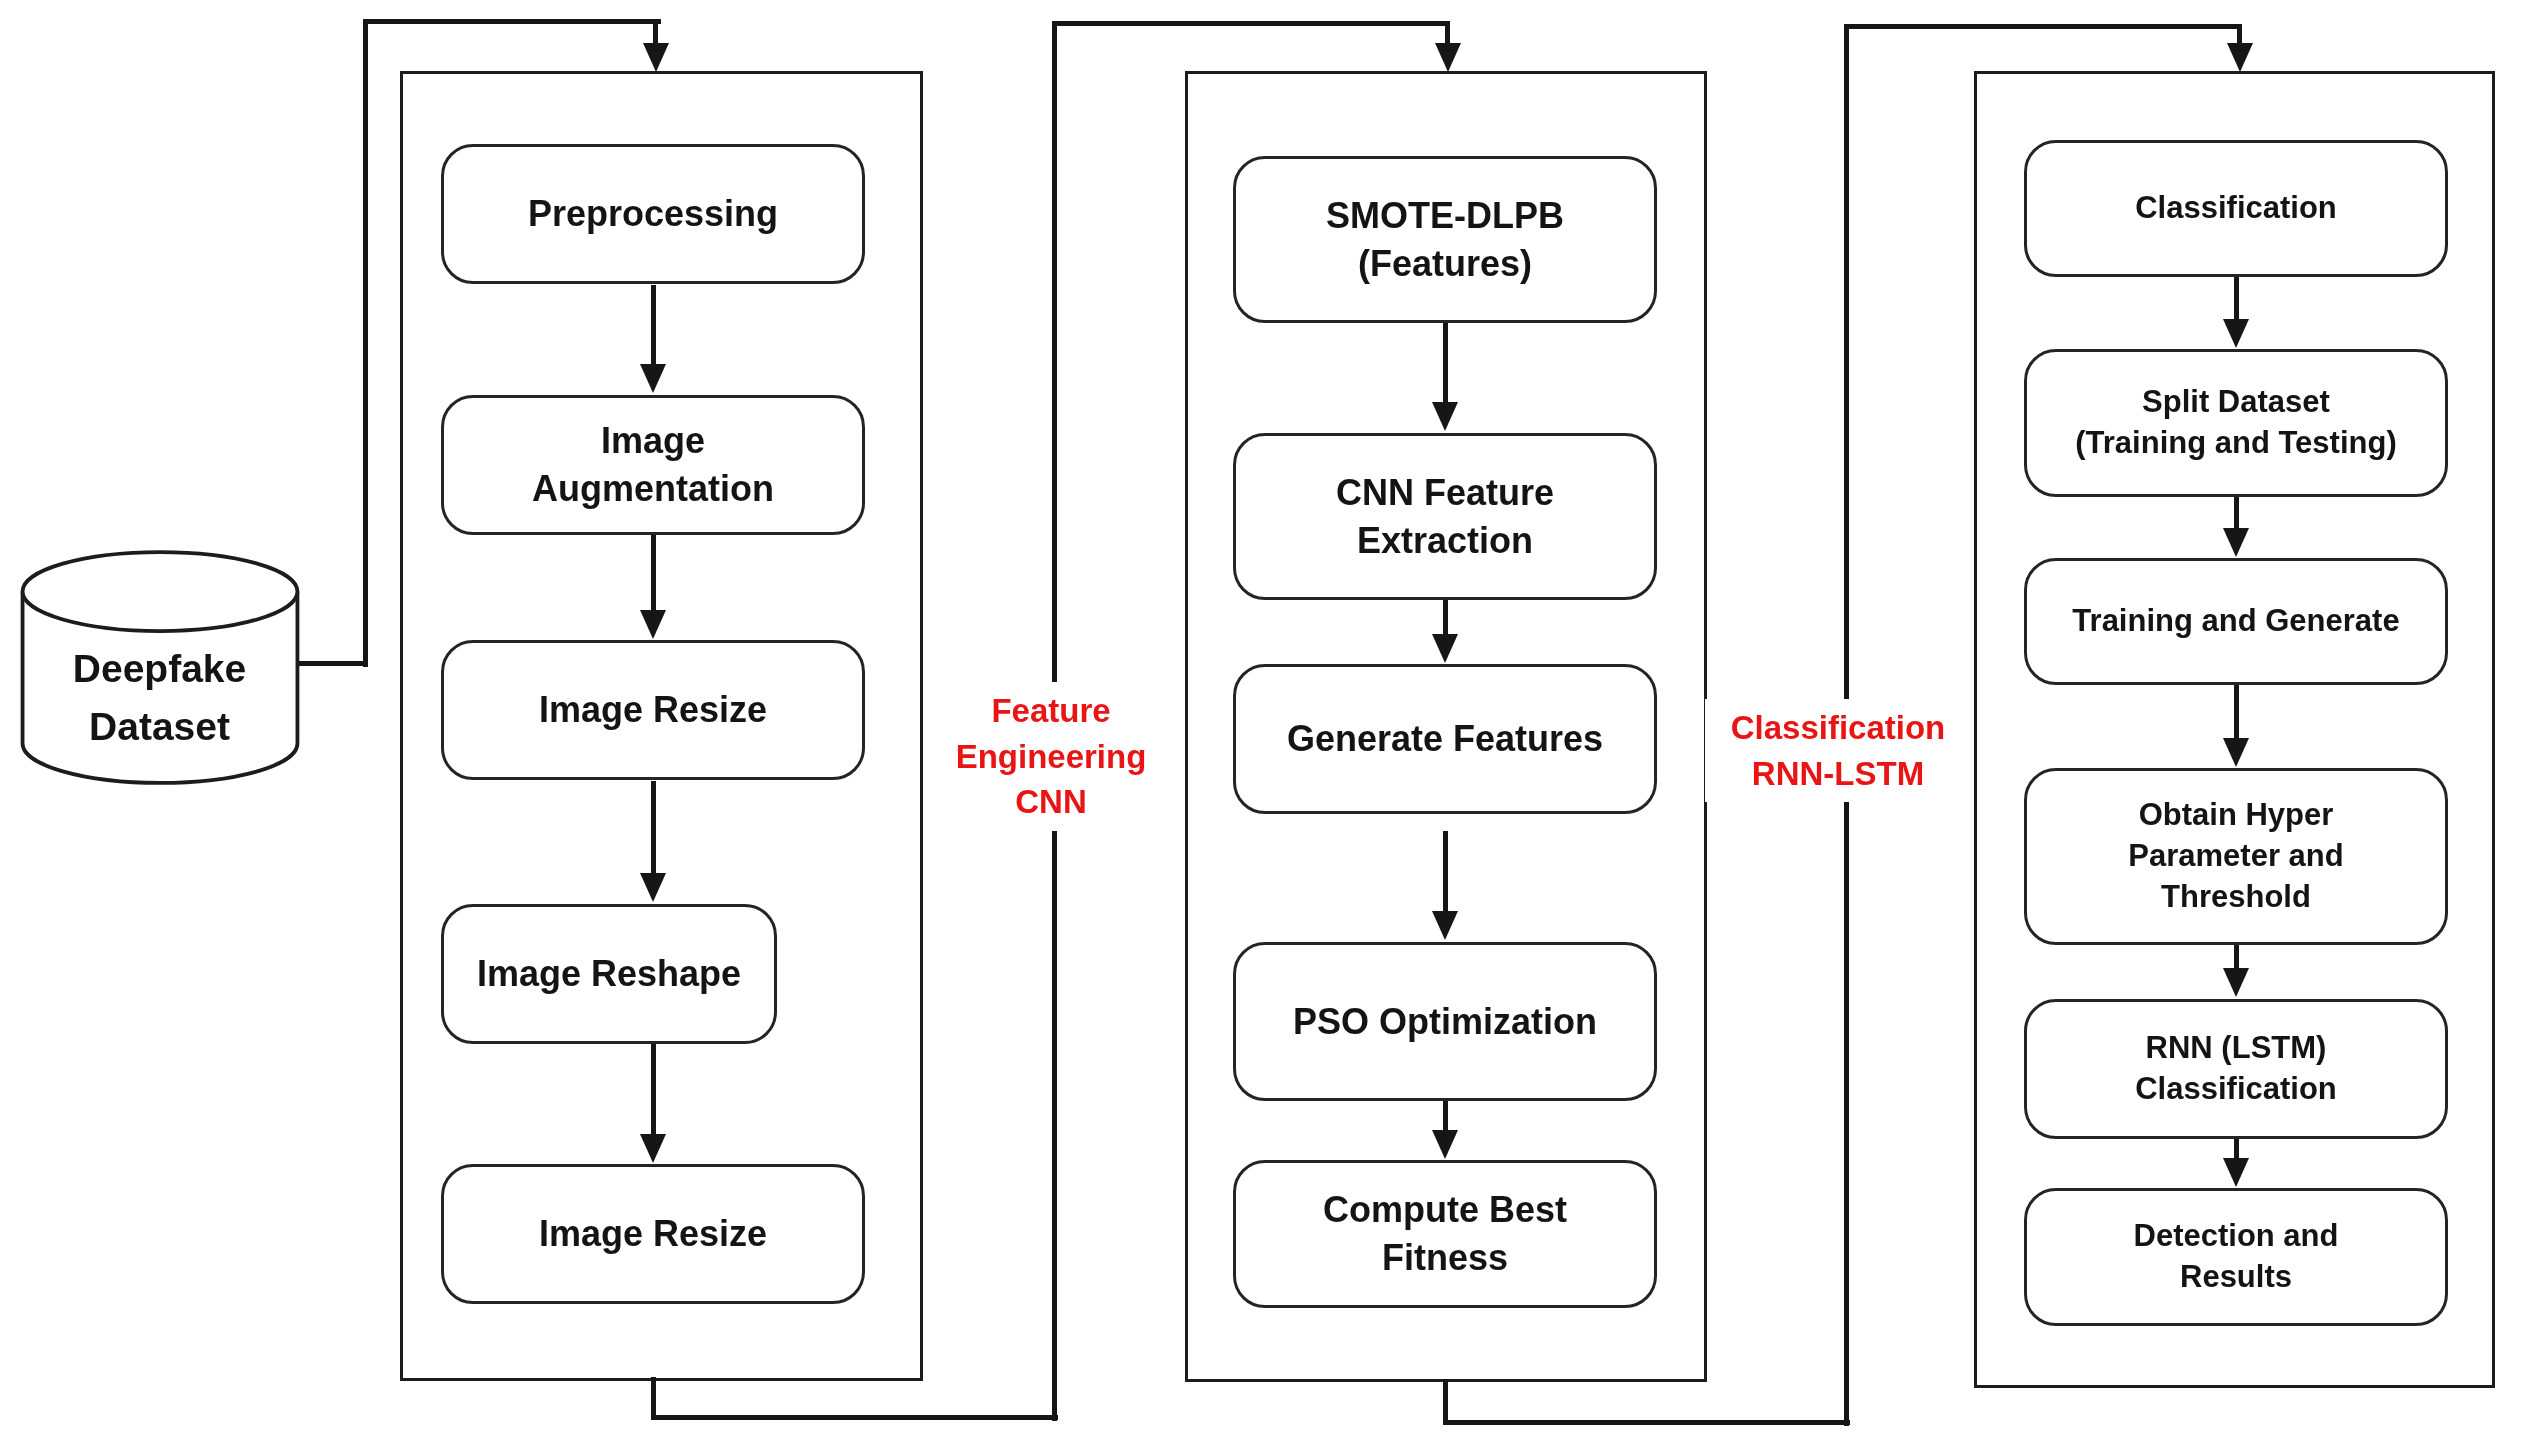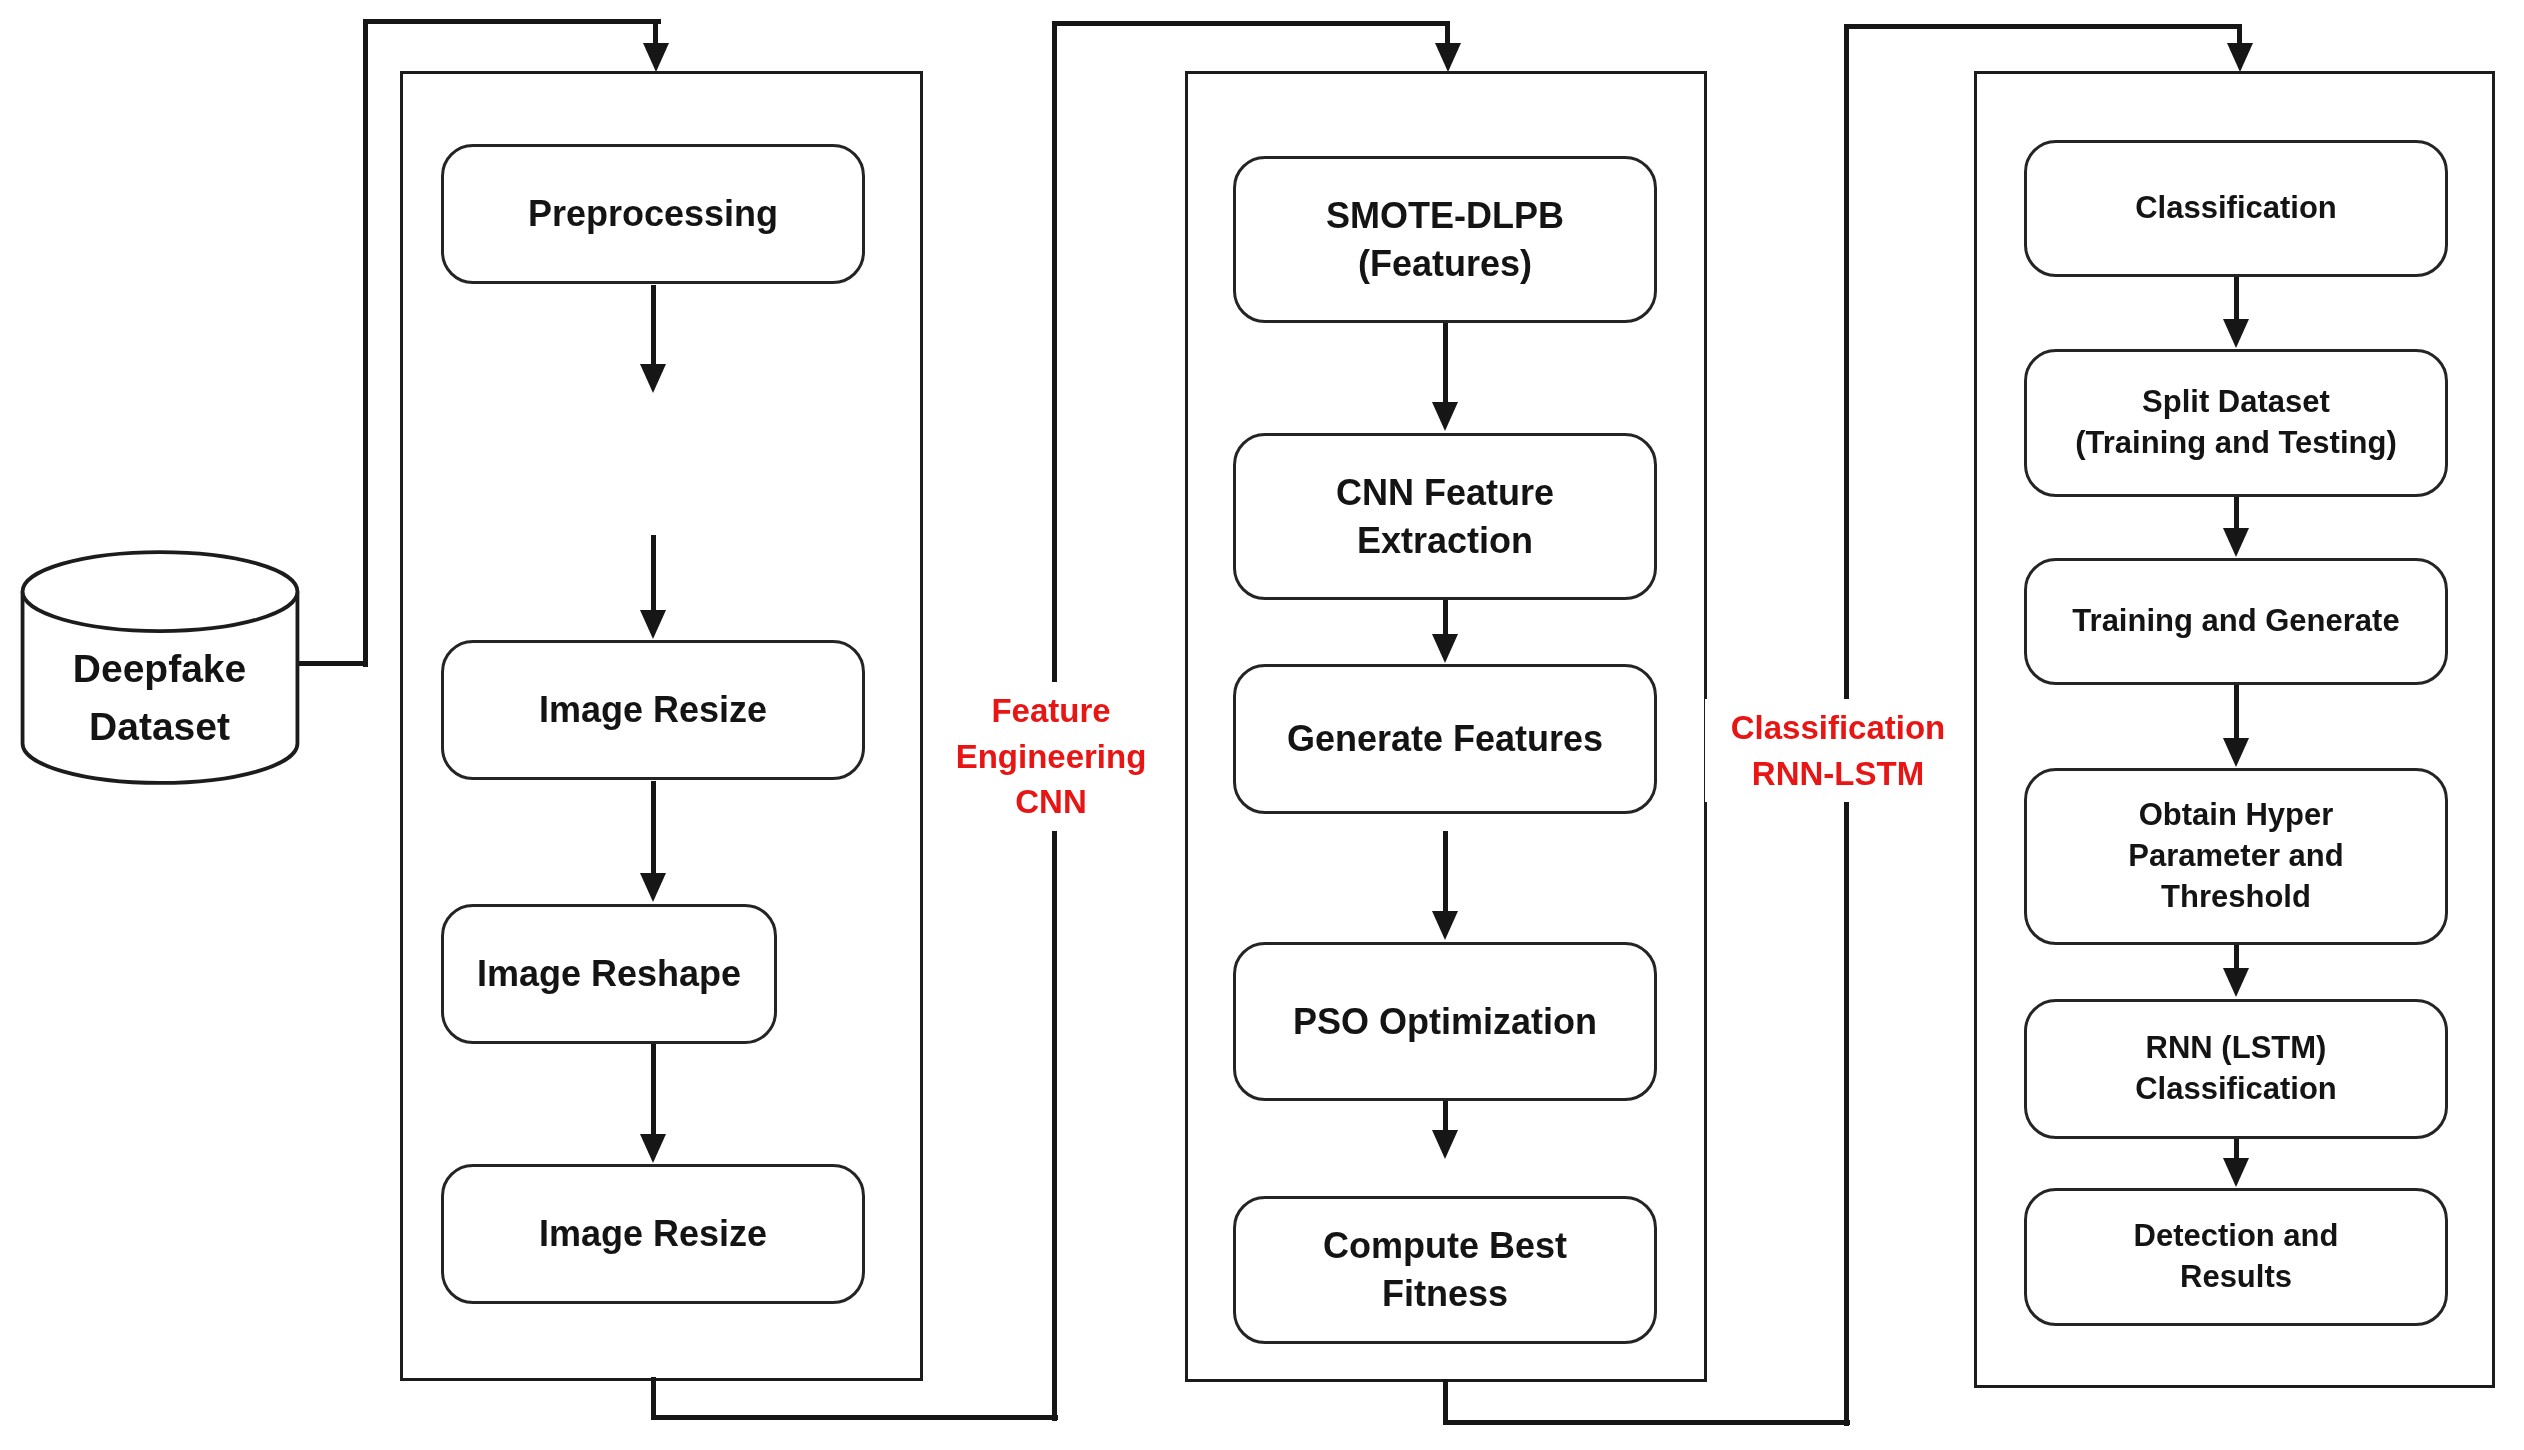"Image" div.box { html: none -> <div> <span>Image<br>Augmentation</span> </div> }
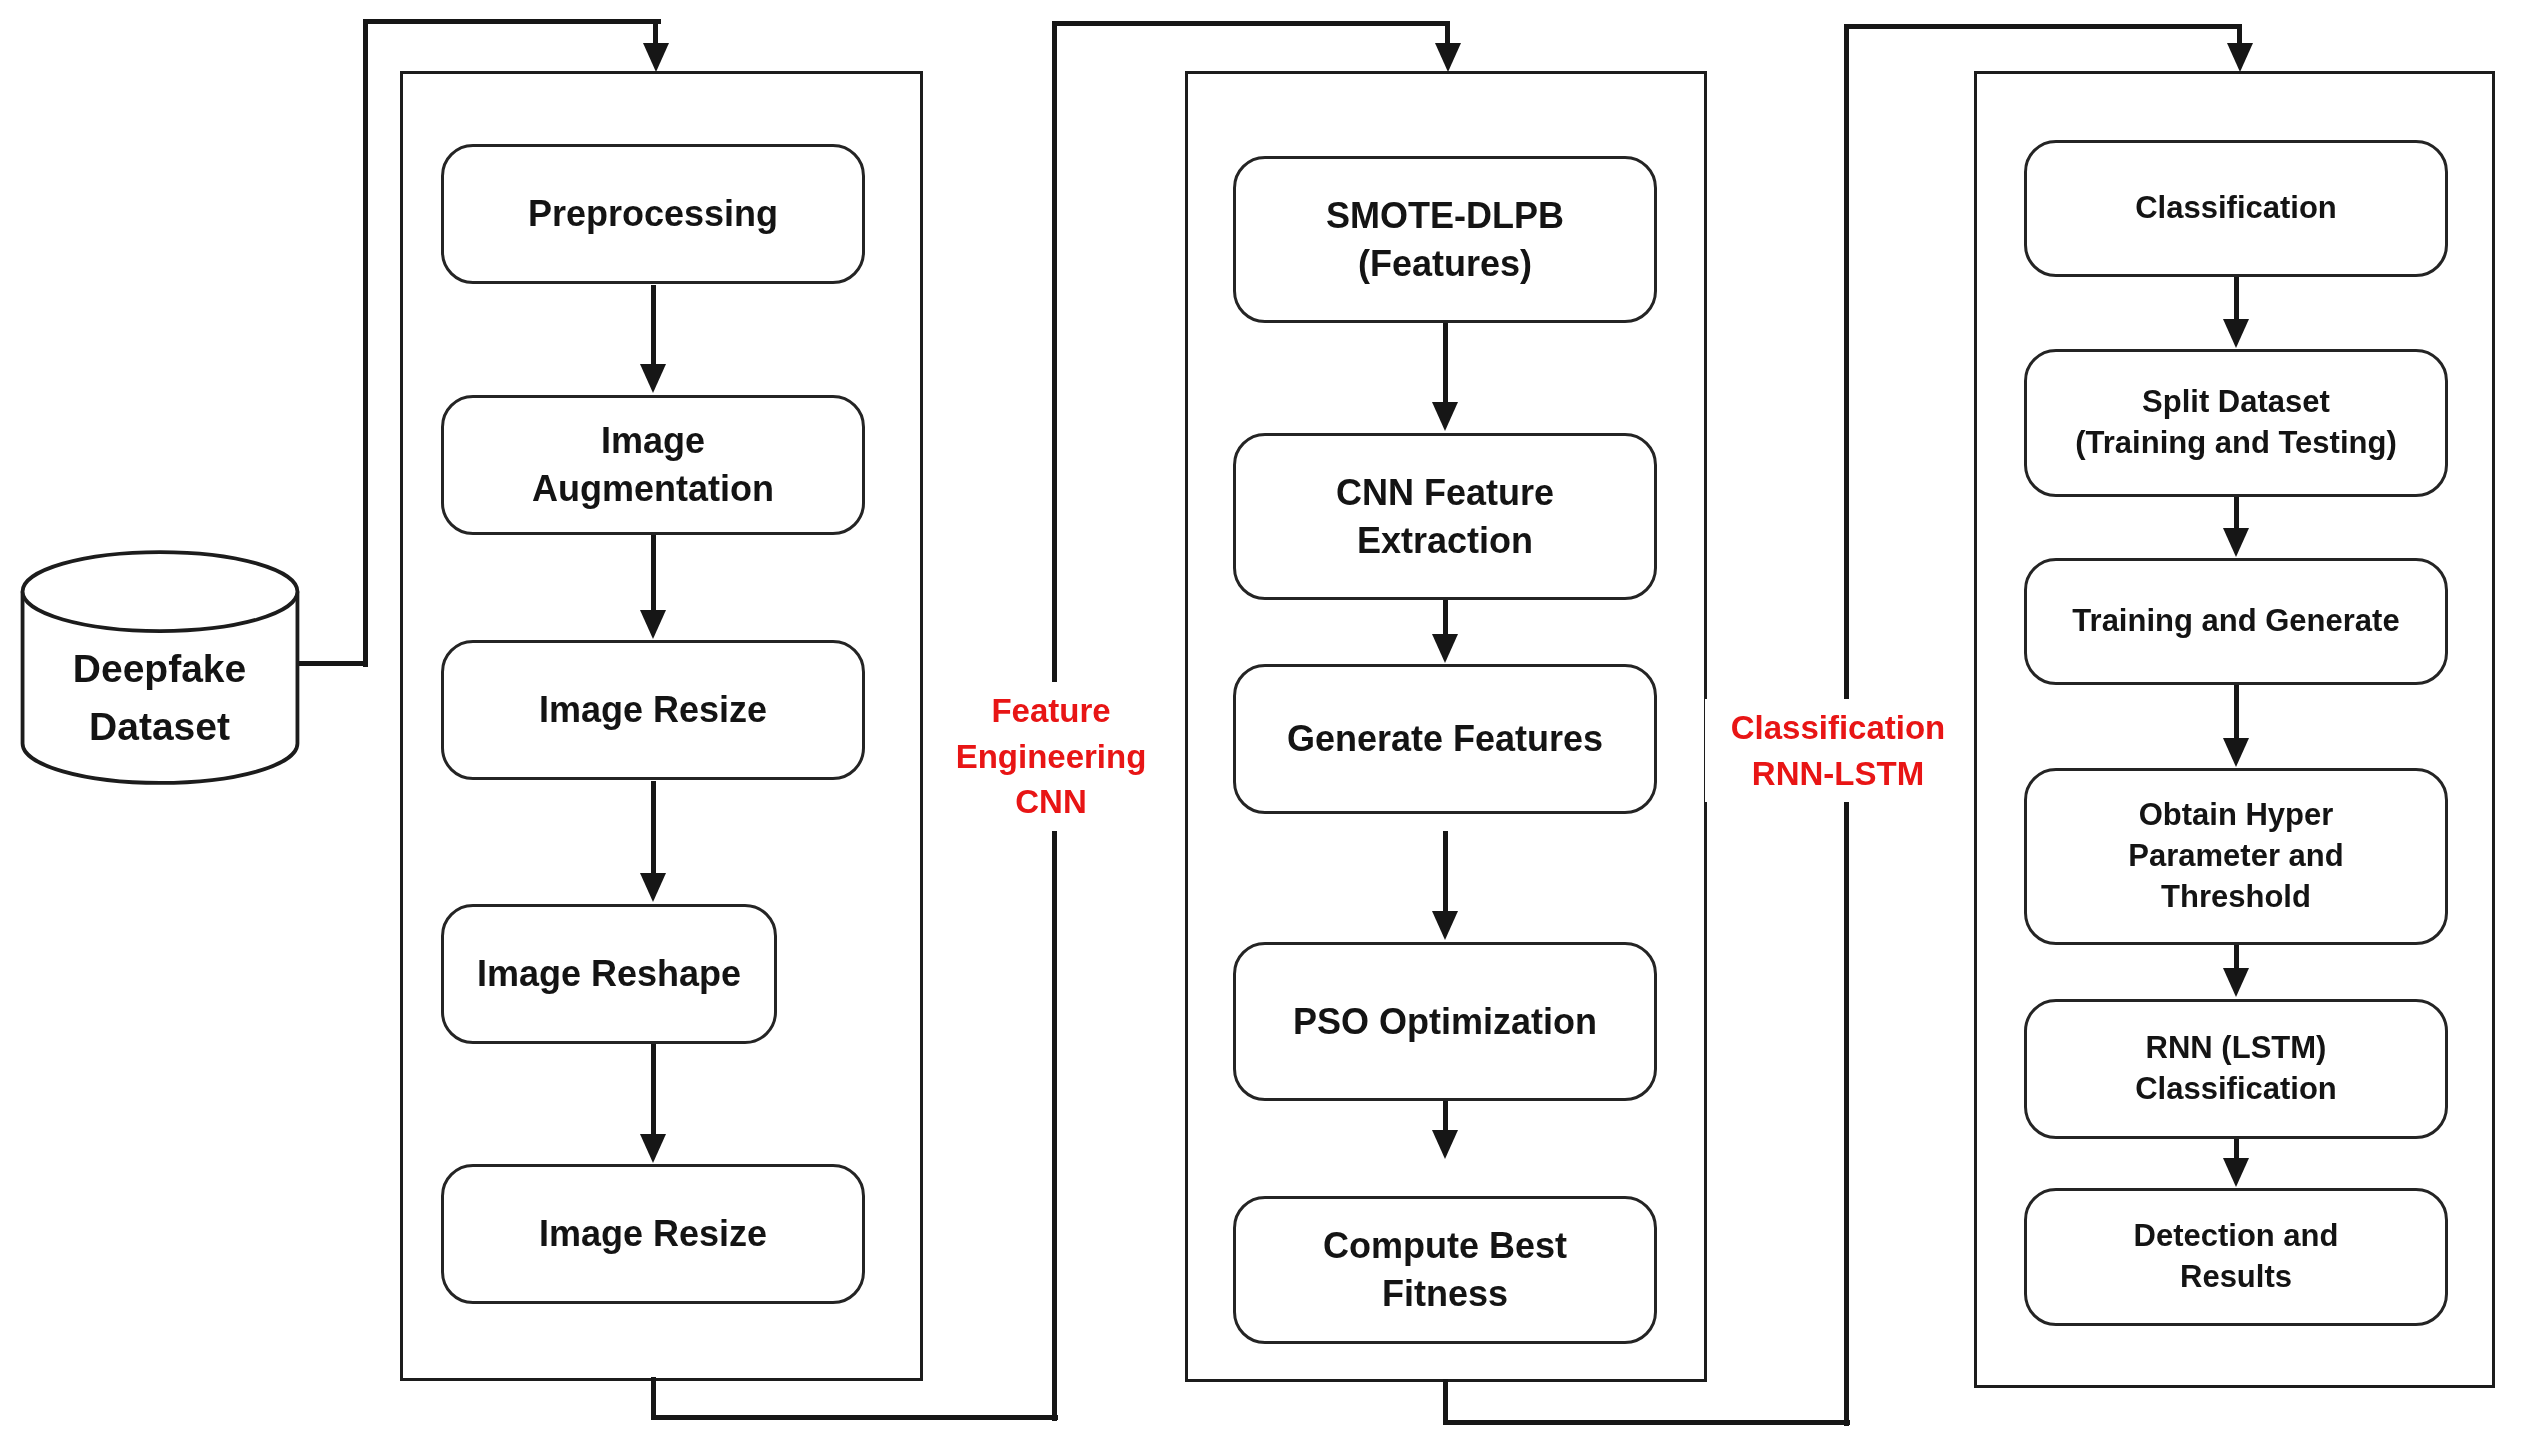"Compute Best" div.box { margin-top: 36px -> none }
